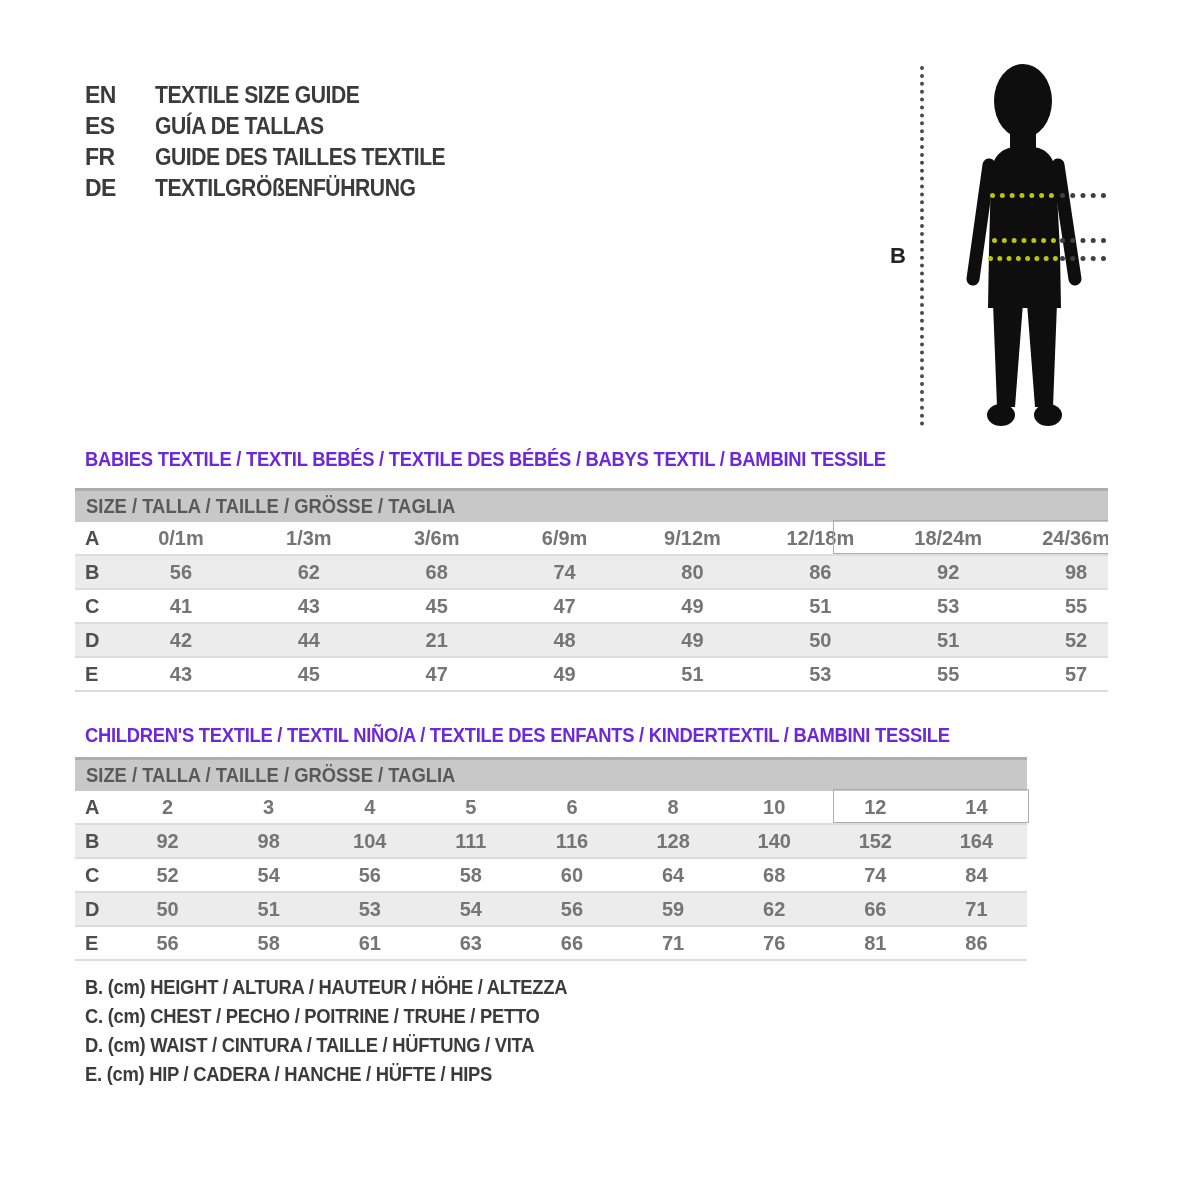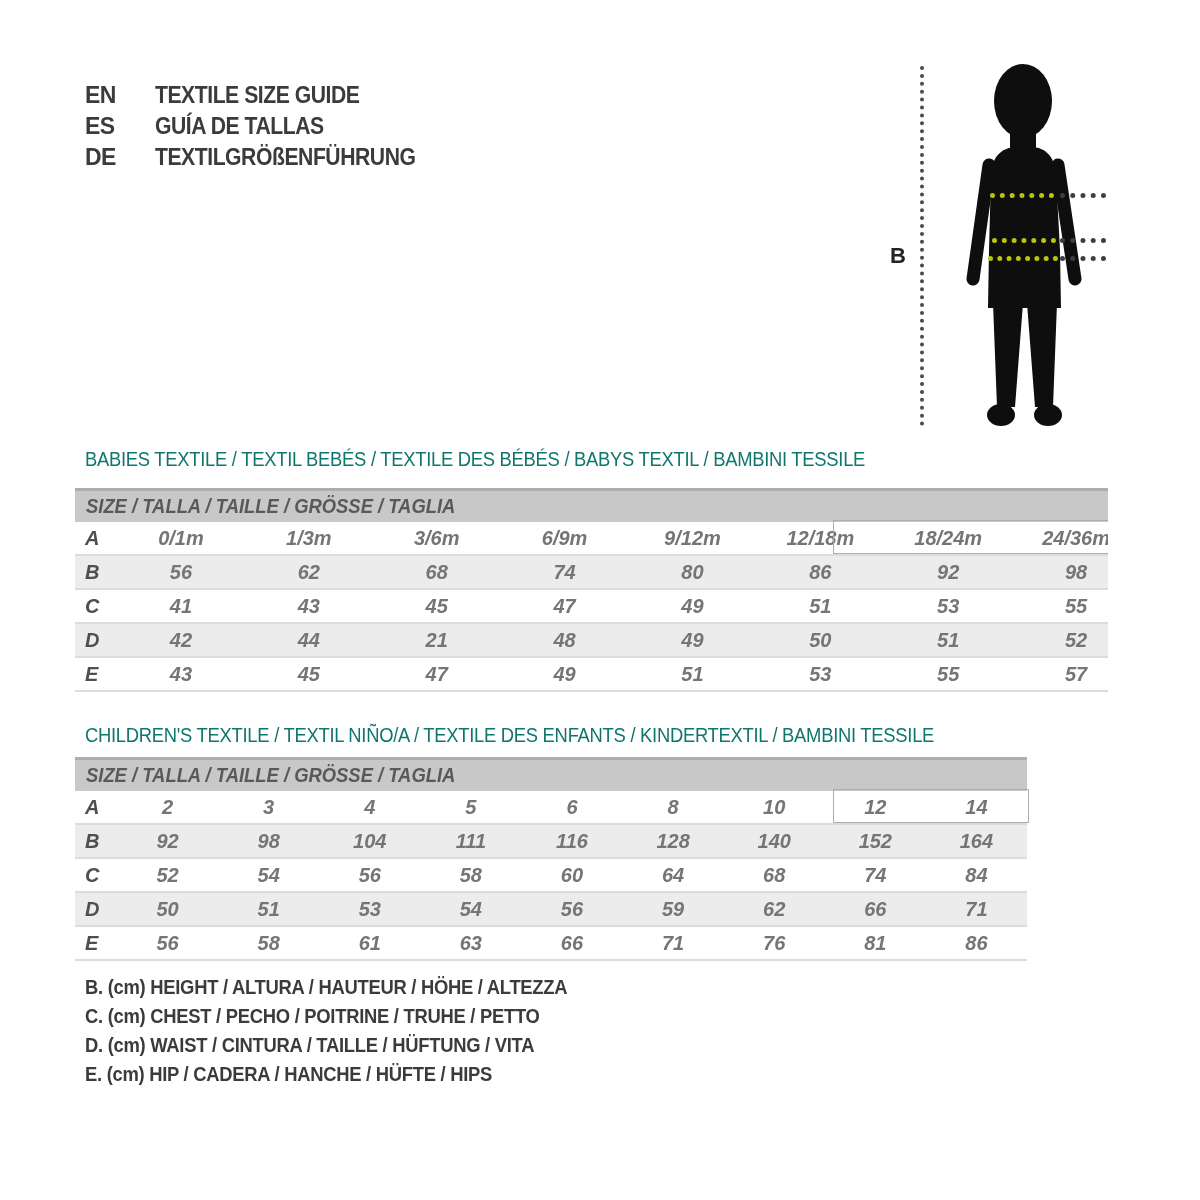"FR" div.lang-row { html: none -> <div> <span>FR</span> <span>GUIDE DES TAILLES TEXTILE</span> </div> }
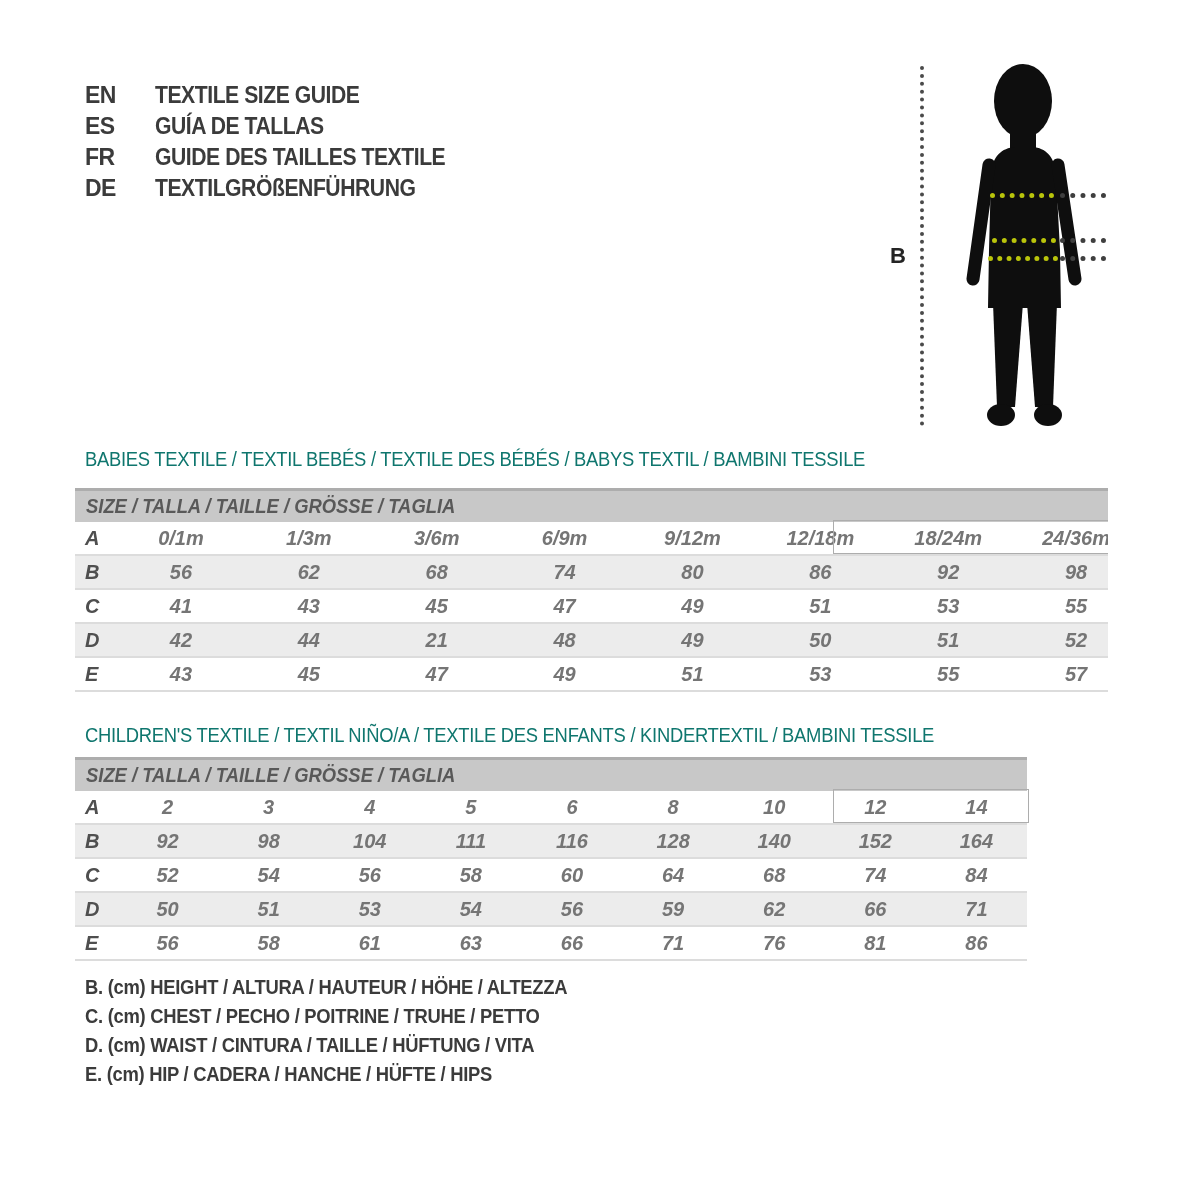"BABIES TEXTILE / TEXTIL BEBÉS" .section-title { color: #0f766e -> #6d28d9; font-weight: normal -> bold }
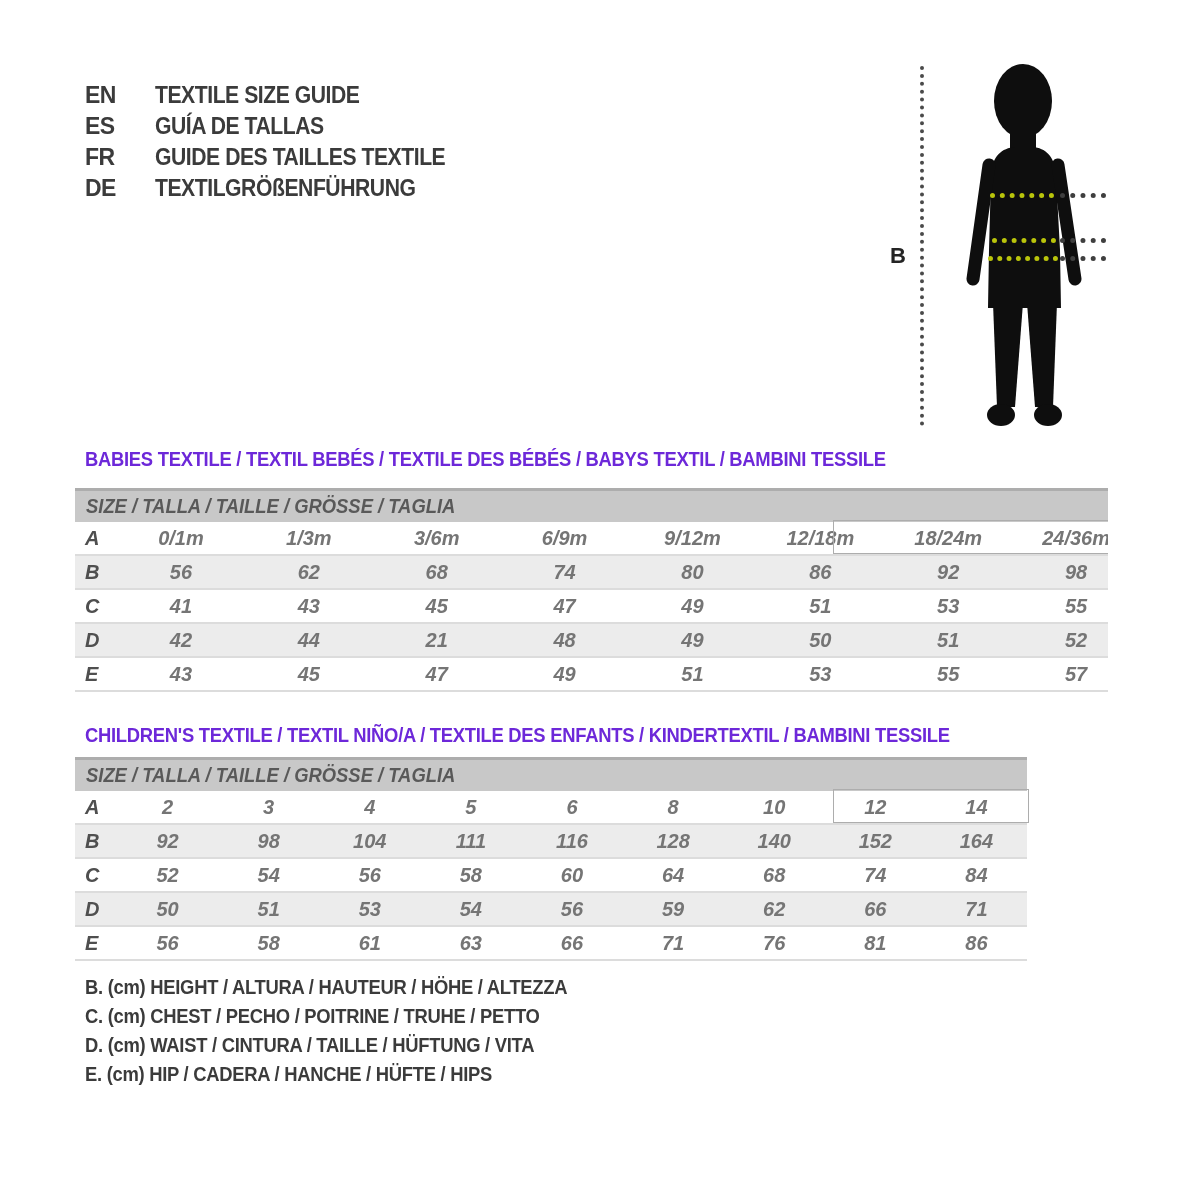"SIZE / TALLA / TAILLE" .size-table { font-style: italic -> none }
